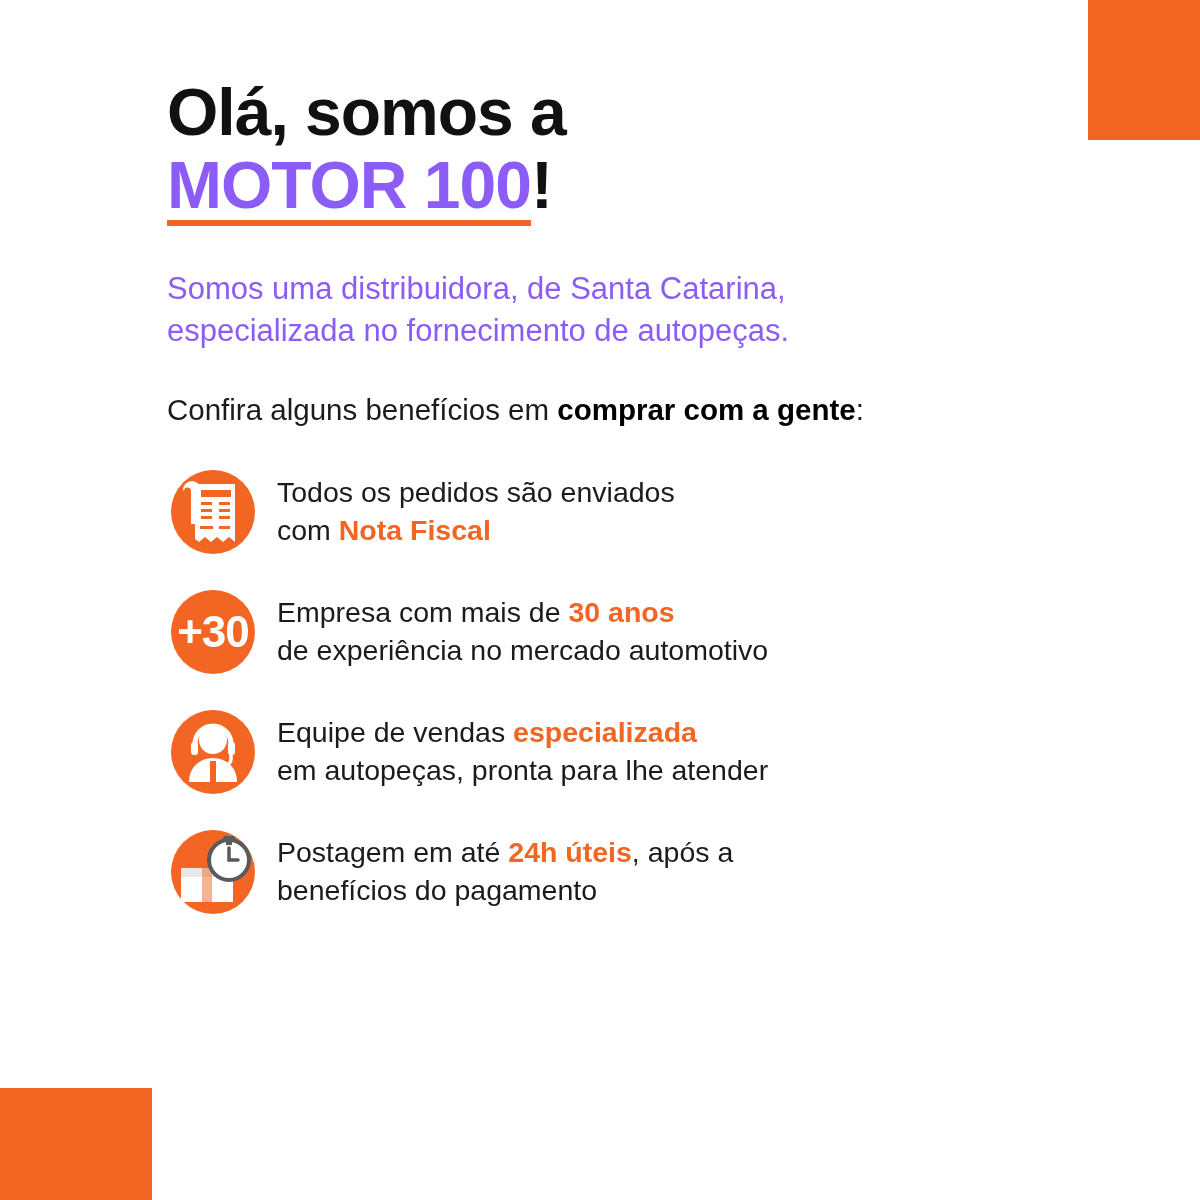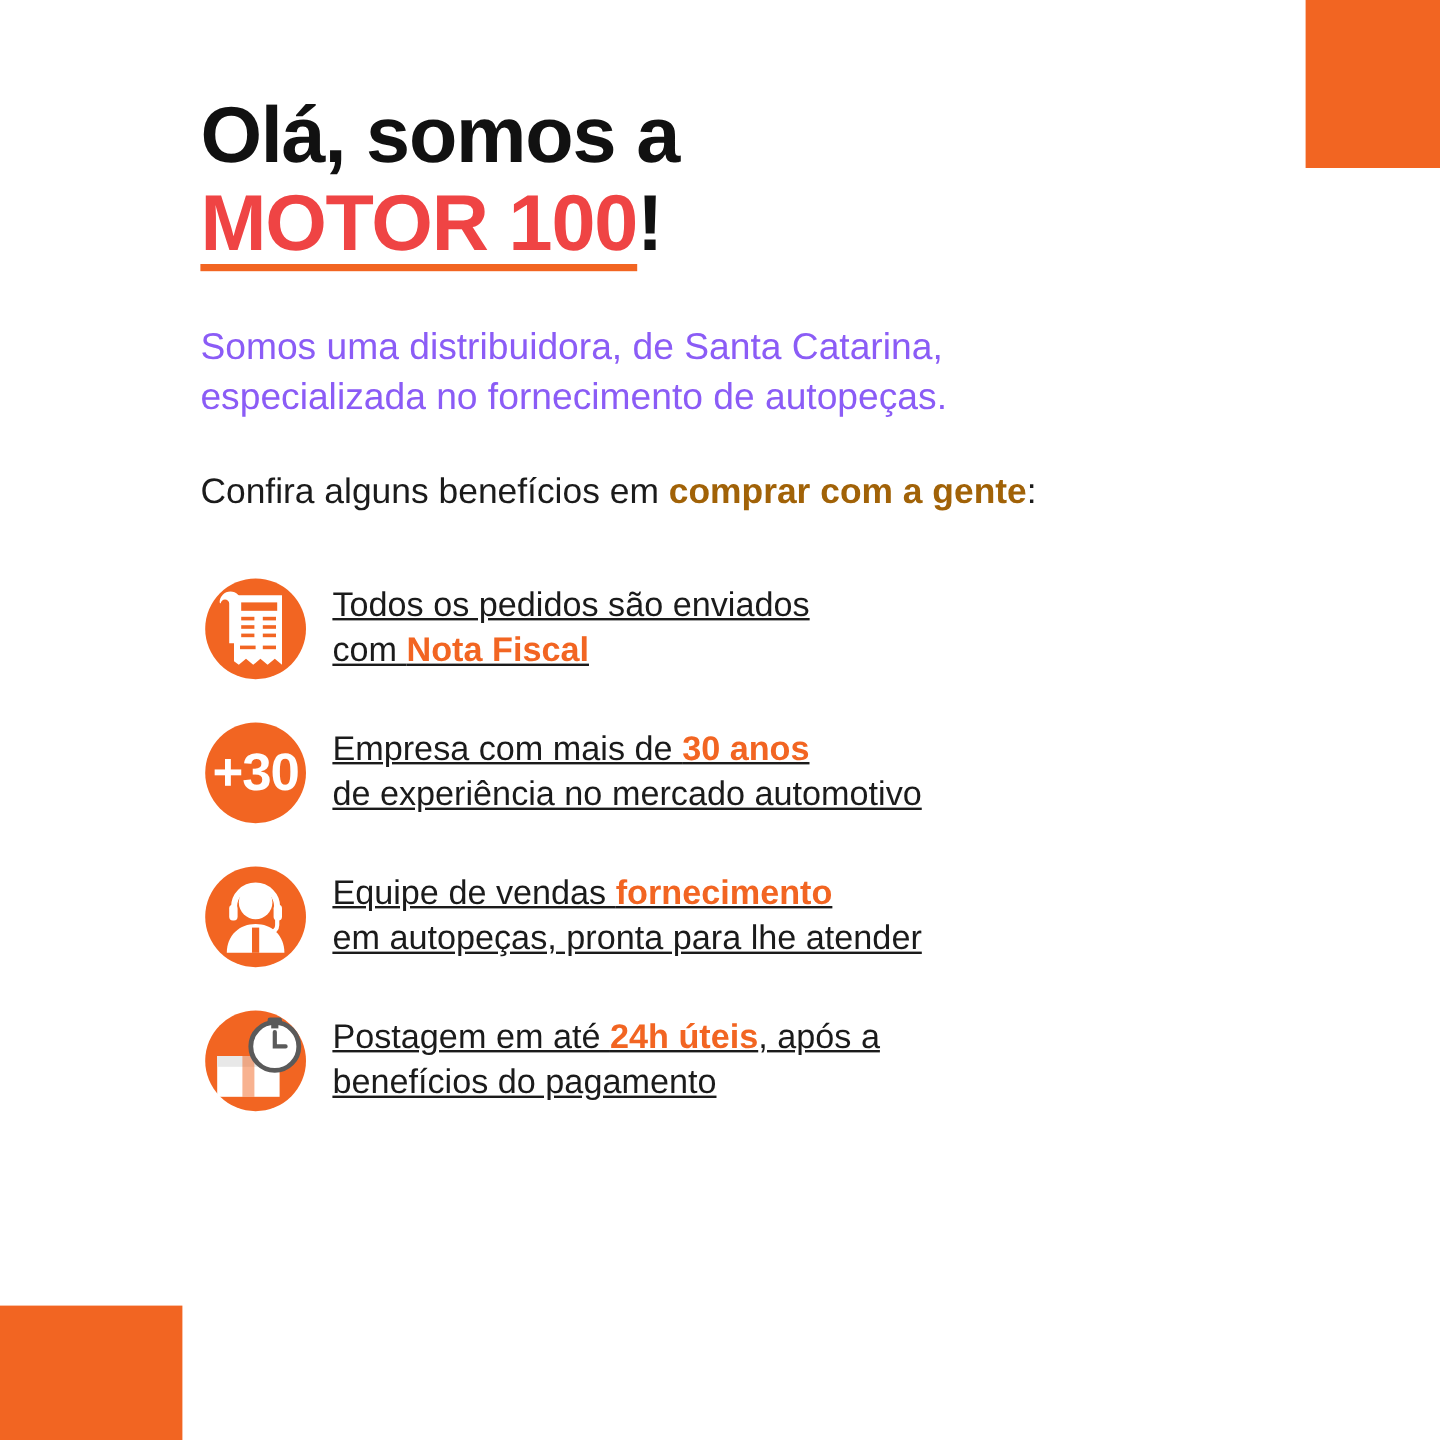"MOTOR 100" .brand-name { color: #ef4444 -> #8b5cf6 }
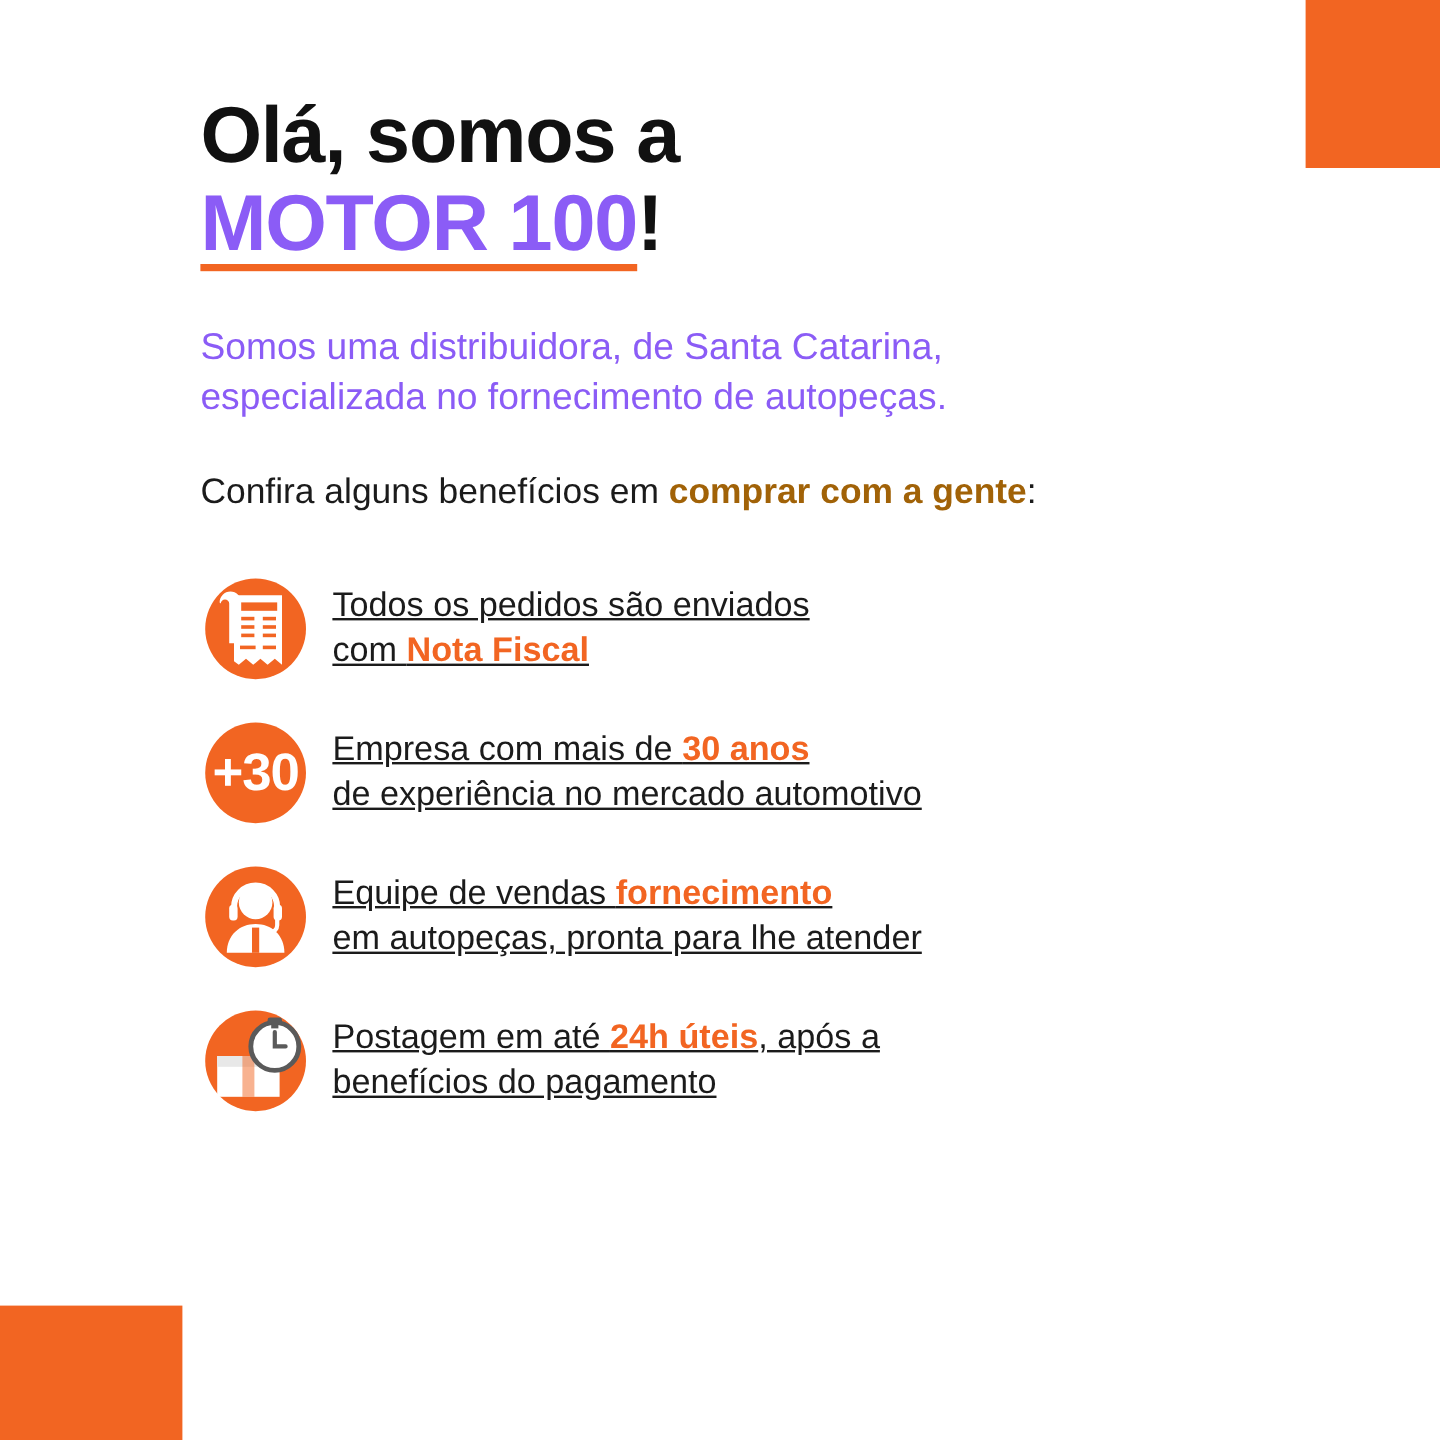"comprar com a gente" .accent { color: #a16207 -> #000000 }
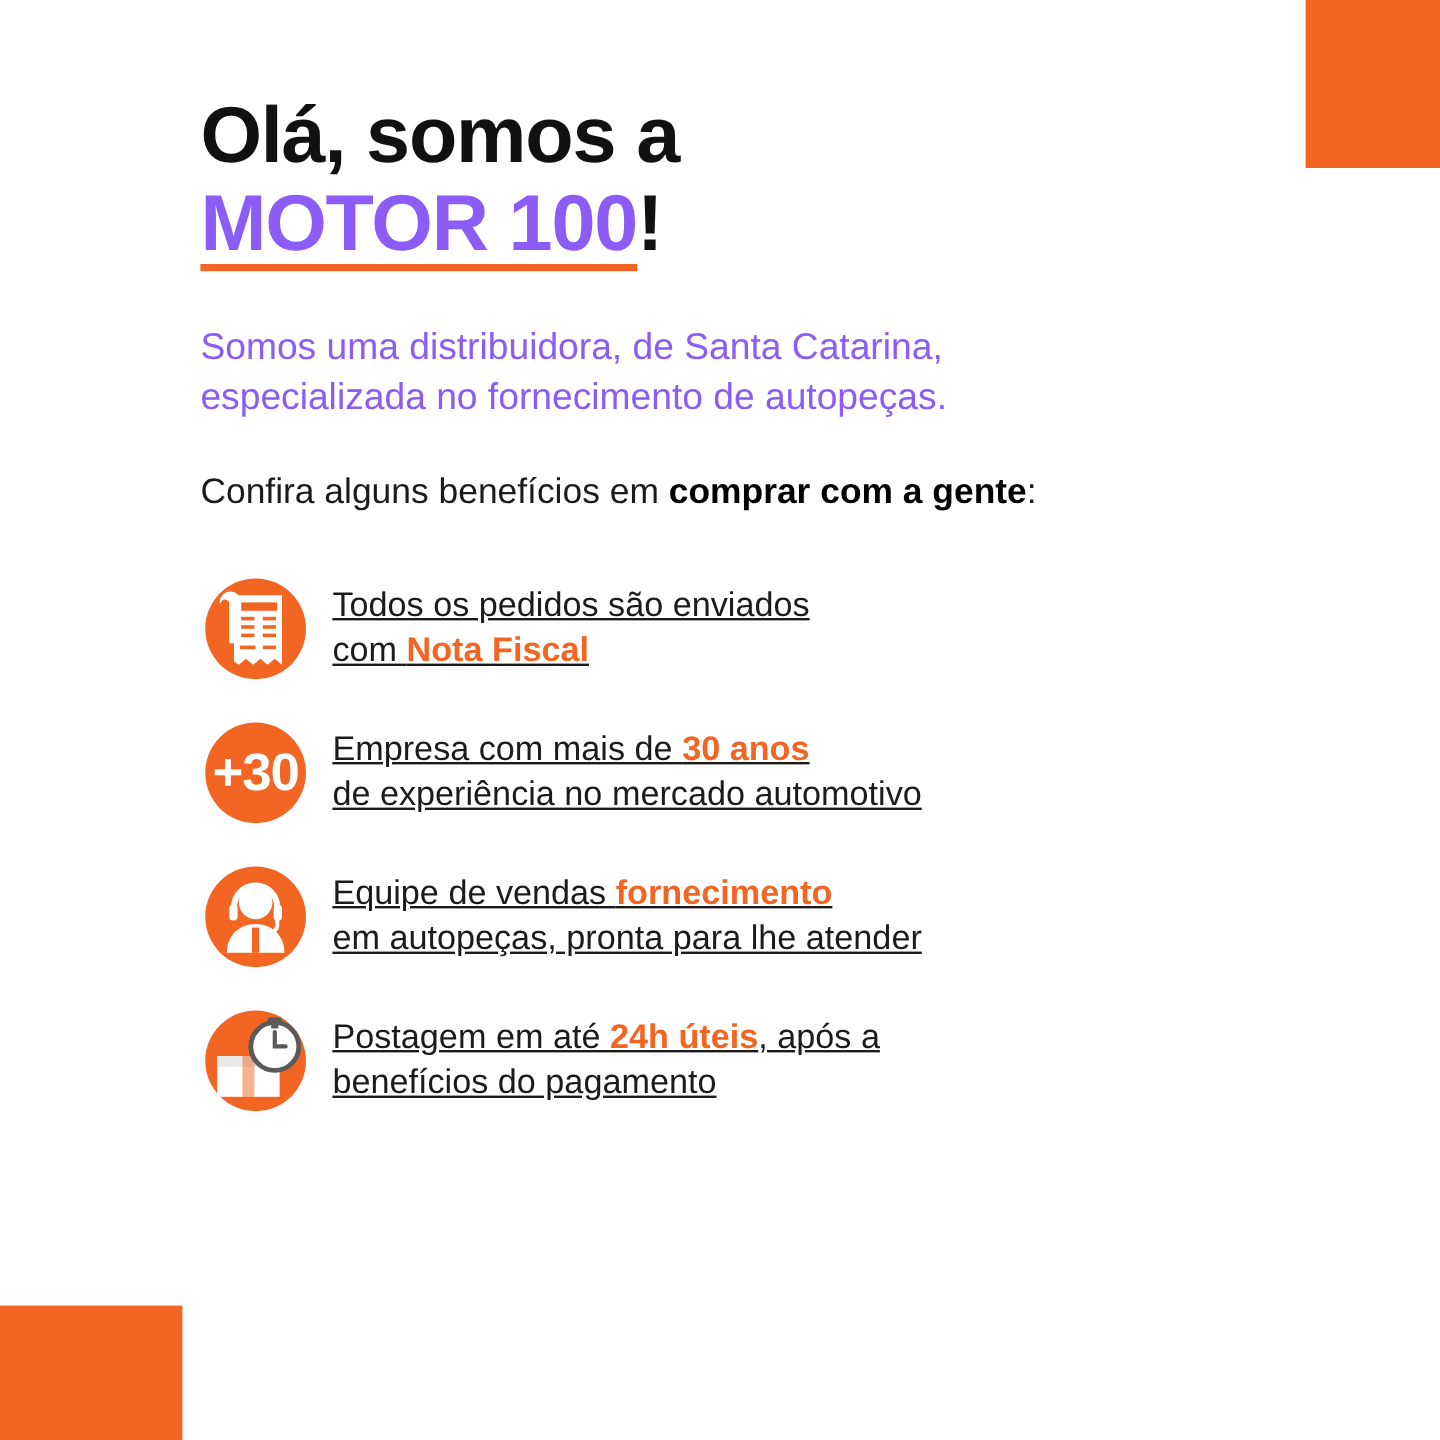"Todos os pedidos são enviados" .benefits { text-decoration: underline -> none; top: 476px -> 464px }
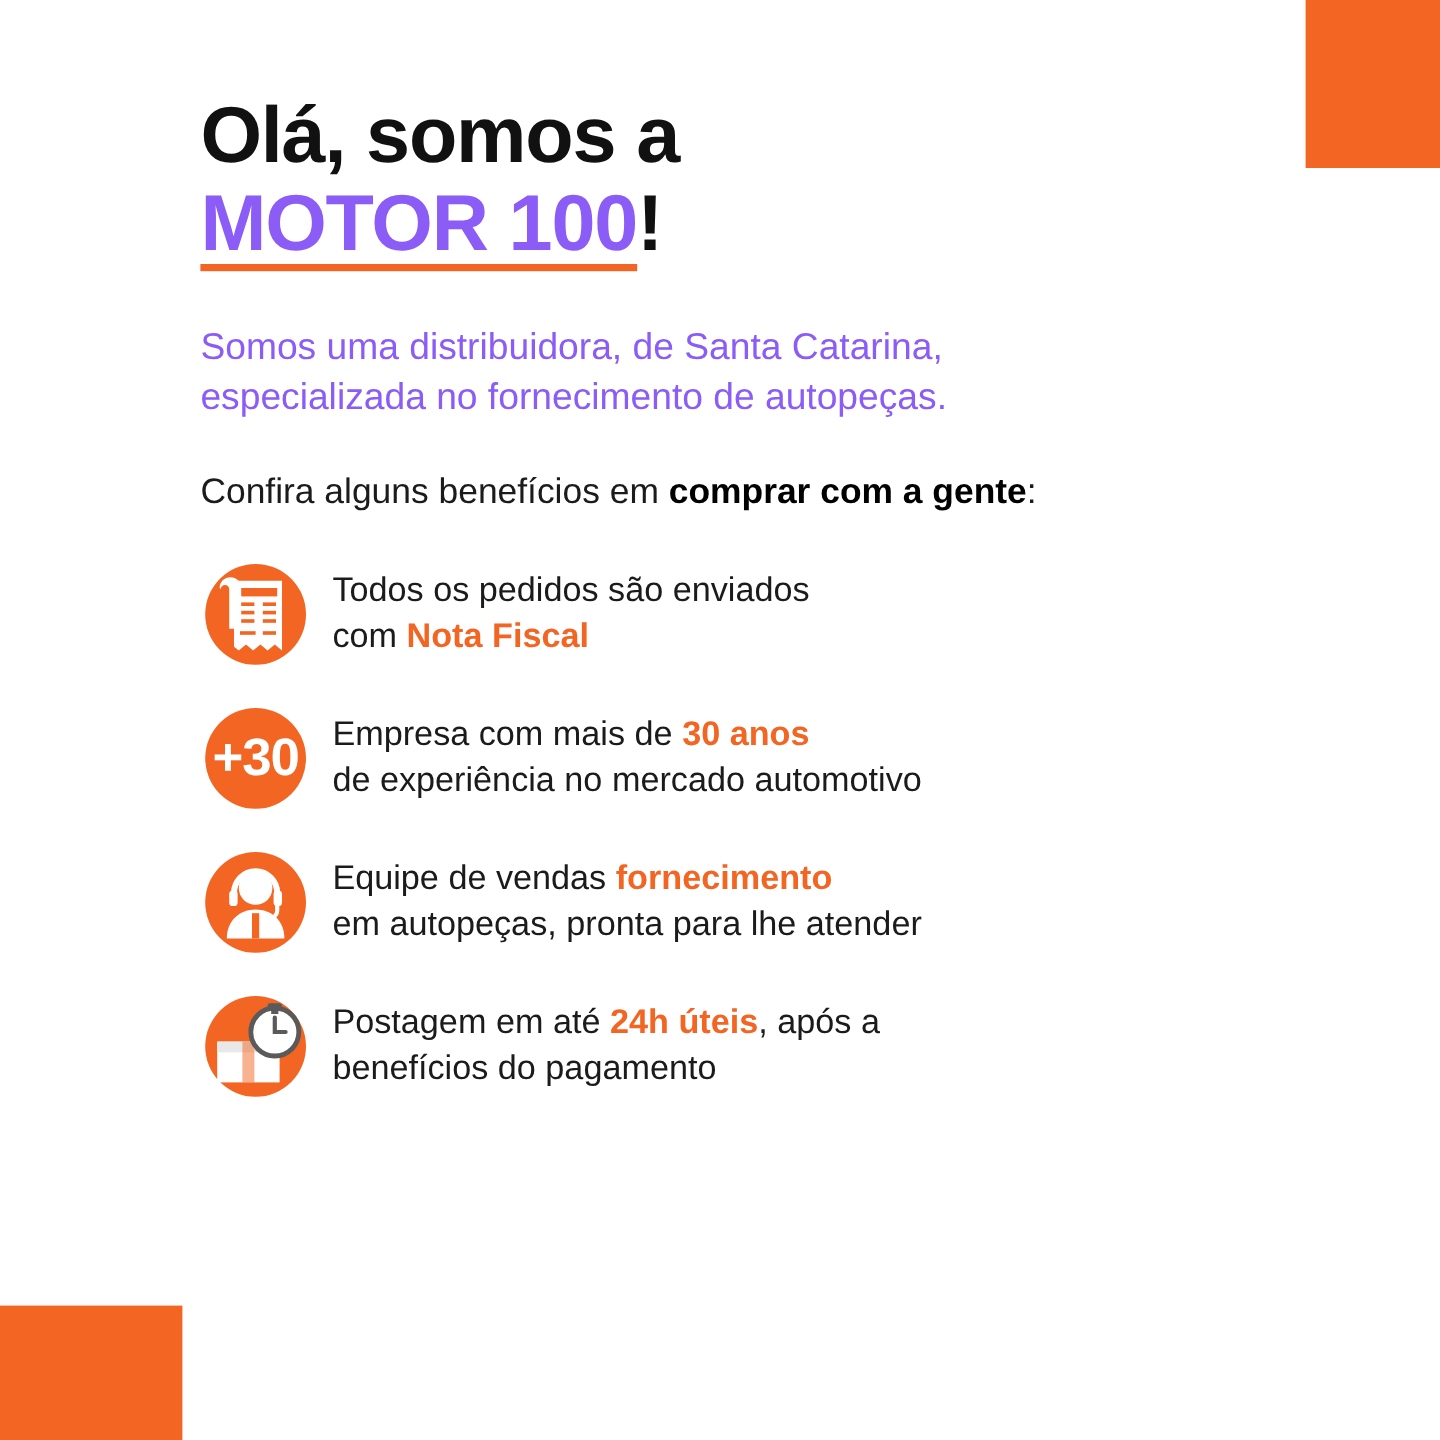"fornecimento" b { text: fornecimento -> especializada }
